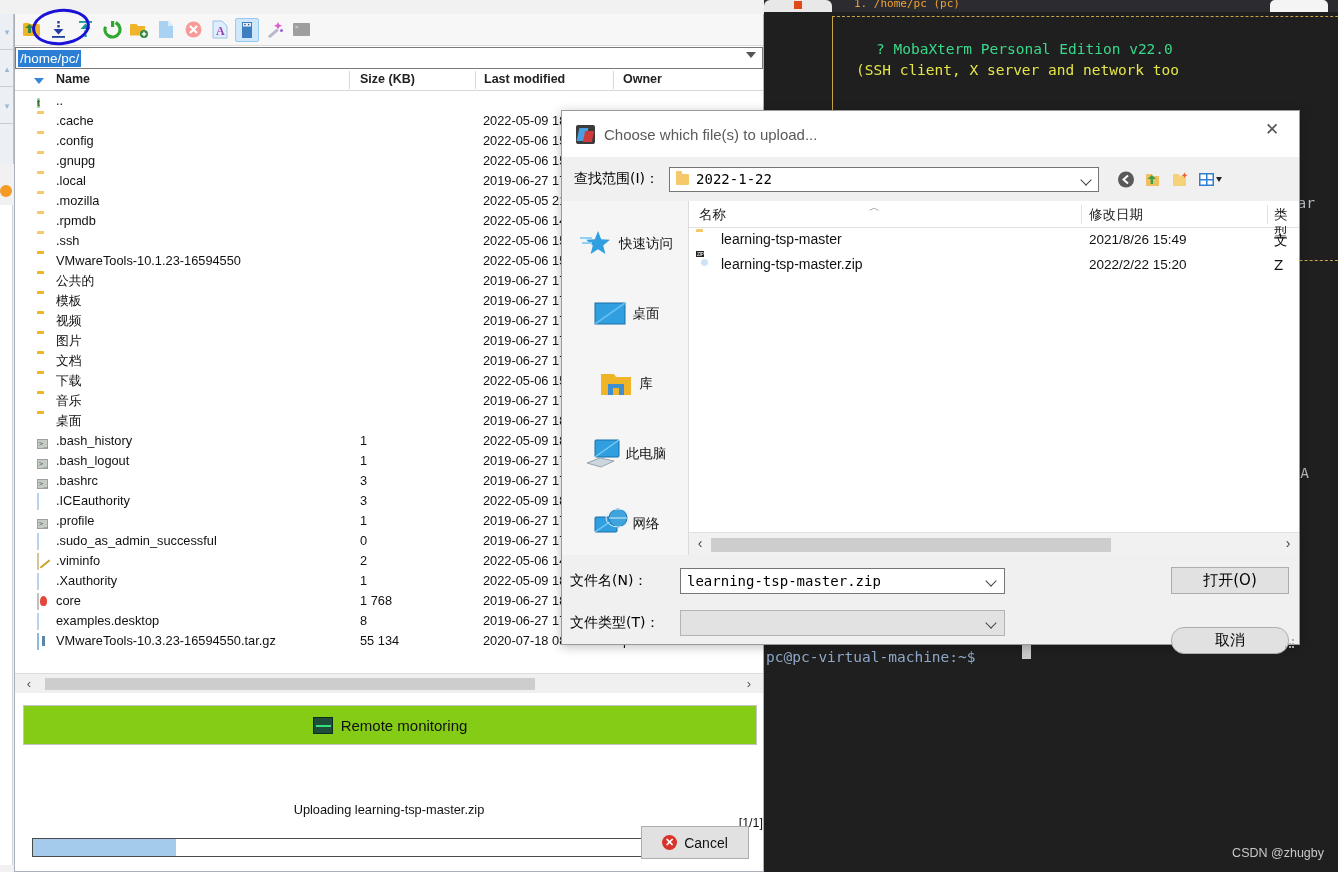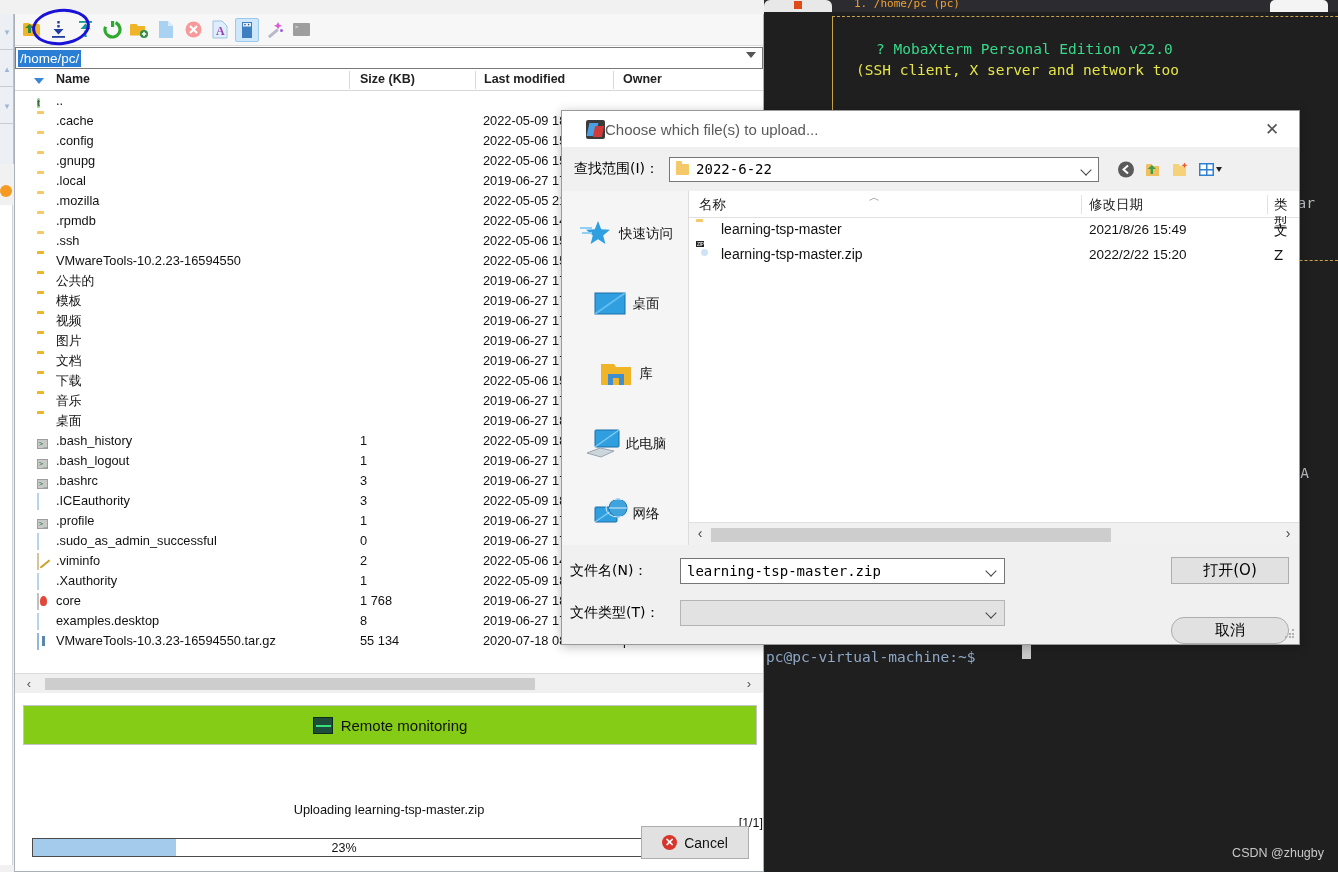"Choose which file(s) to upload..." .dlg-title { gap: none -> 9px; height: 36px -> 46px; padding-left: 24px -> 14px }
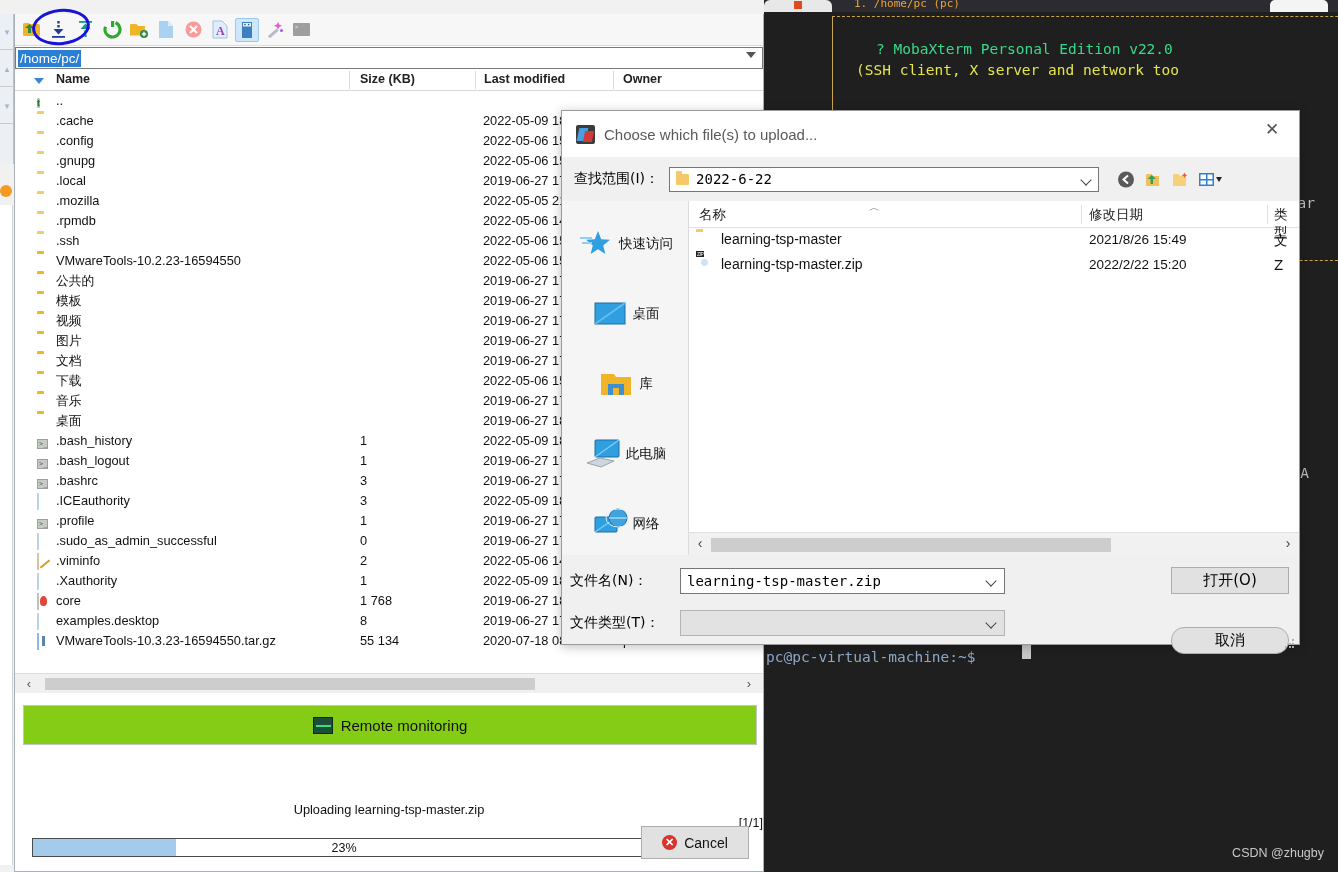"2022-6-22" span.val { text: 2022-6-22 -> 2022-1-22 }
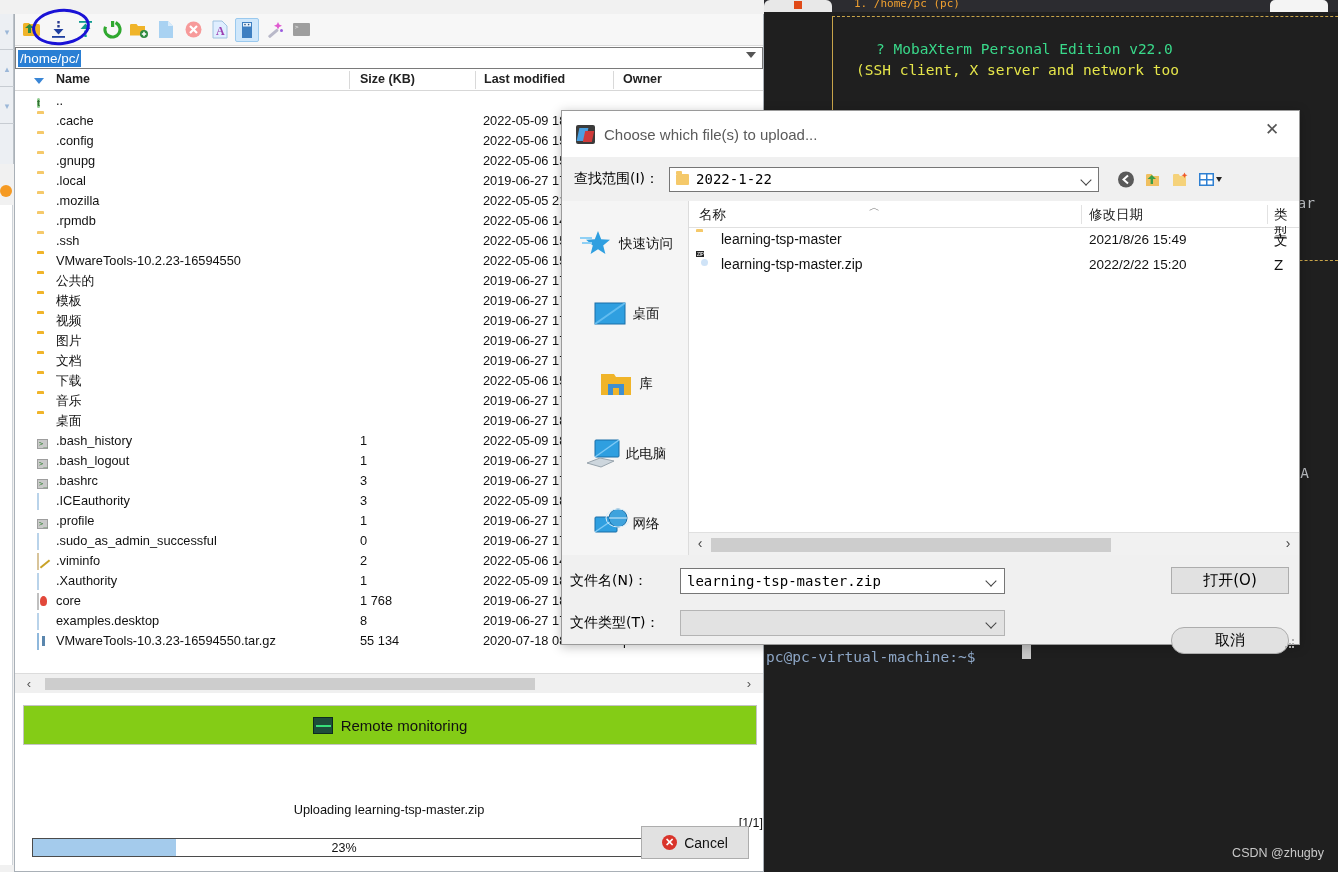"VMwareTools-10.2.23-16594550" span.nm { text: VMwareTools-10.2.23-16594550 -> VMwareTools-10.1.23-16594550 }
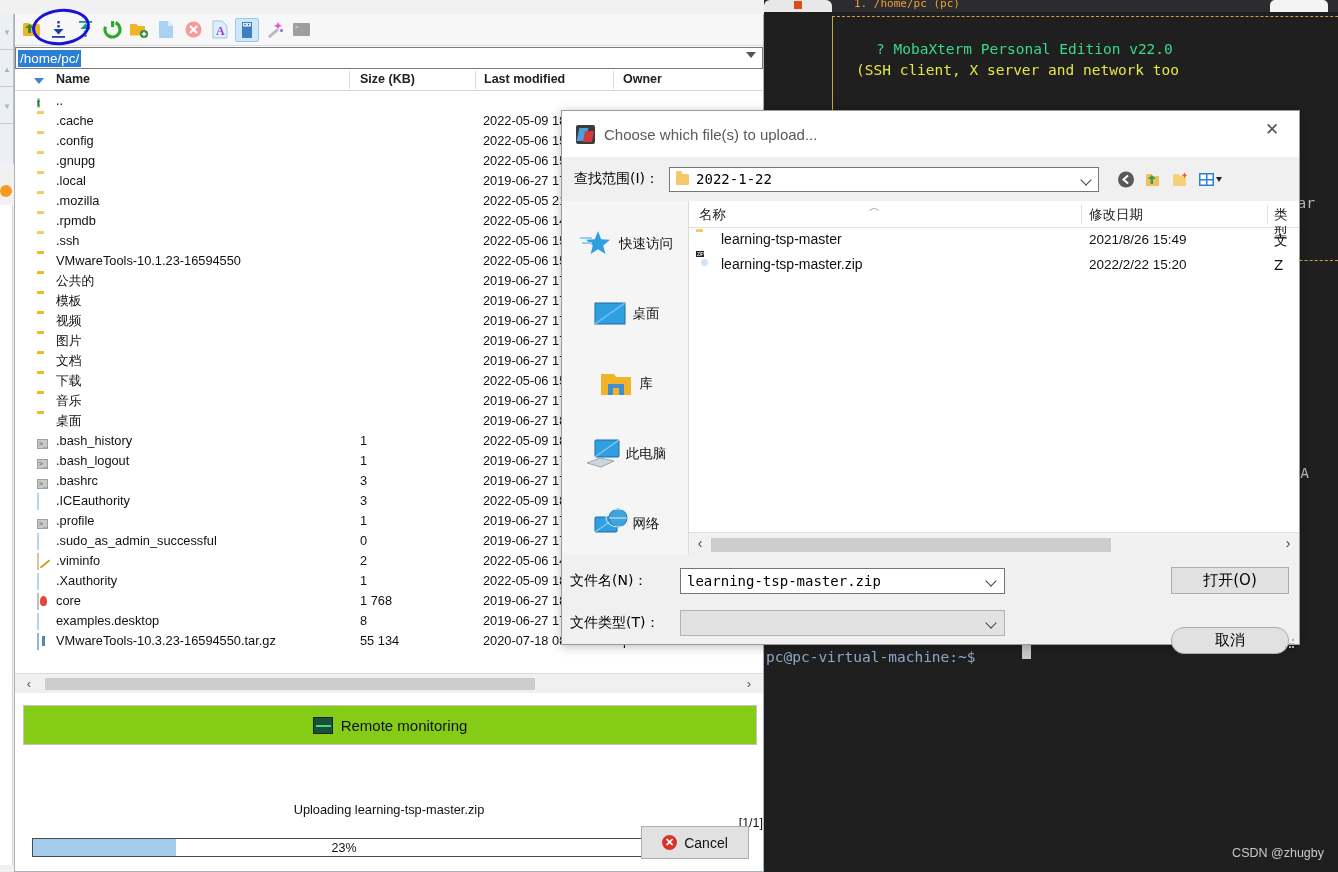"23%" div.progress-text { html: <div>23%</div> -> none }
